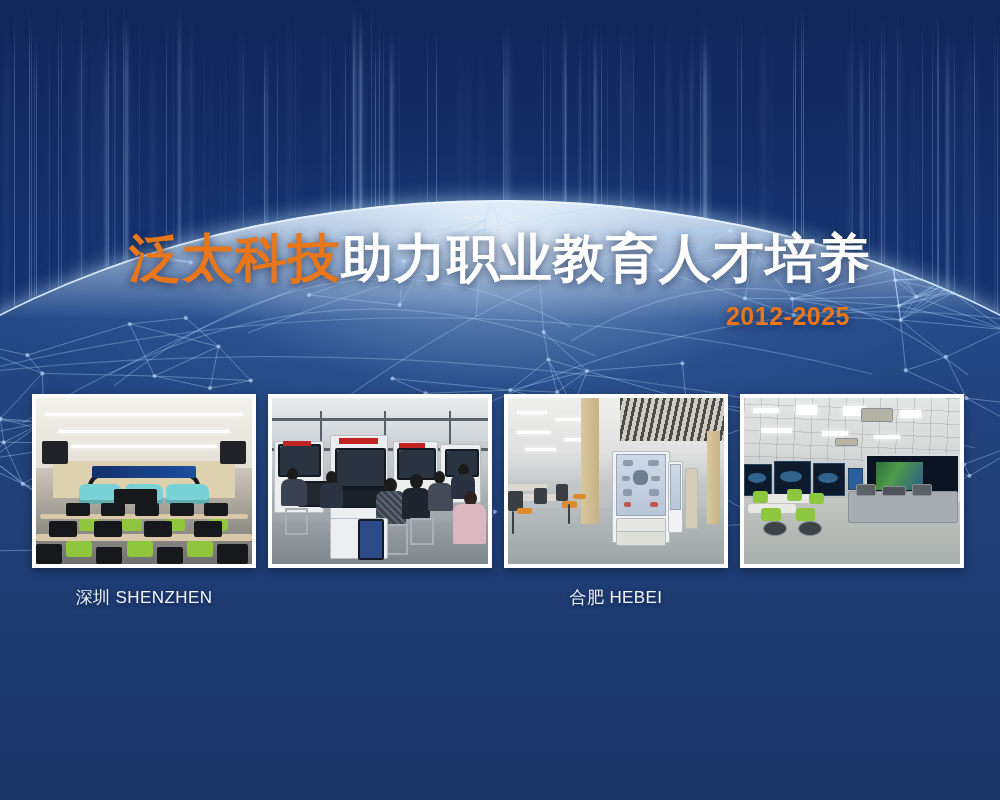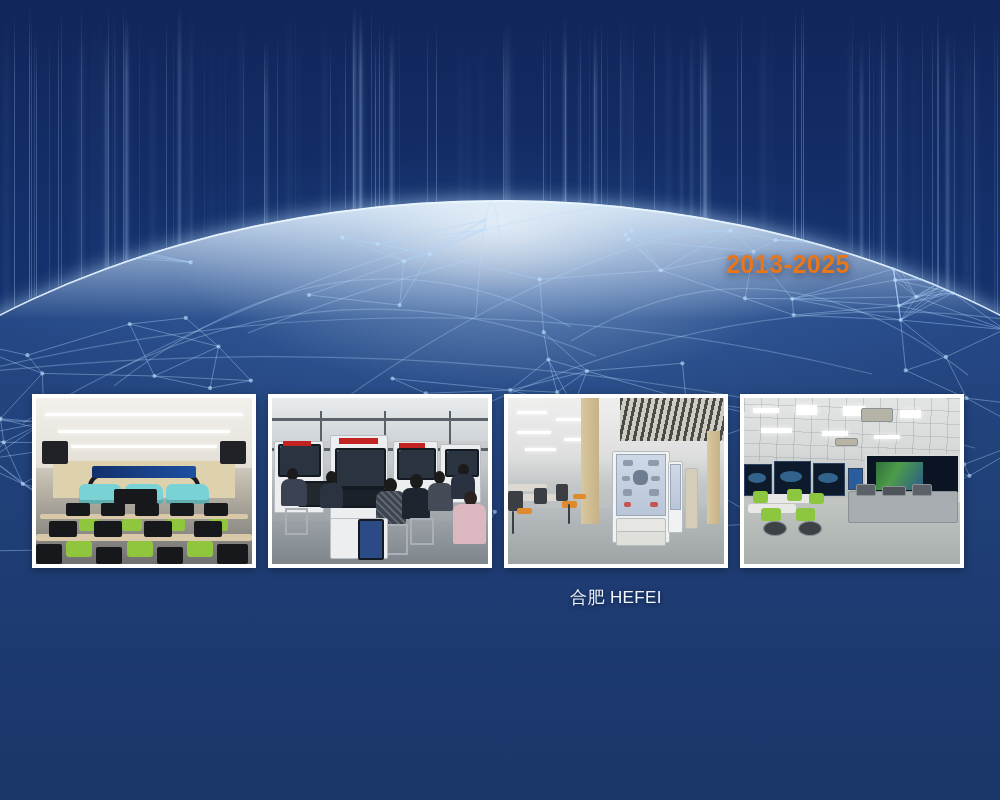"泛太科技助力职业教育人才培养" div.title { html: none -> <div> <span>泛太科技</span><span>助力职业教育人才培养</span> </div> }
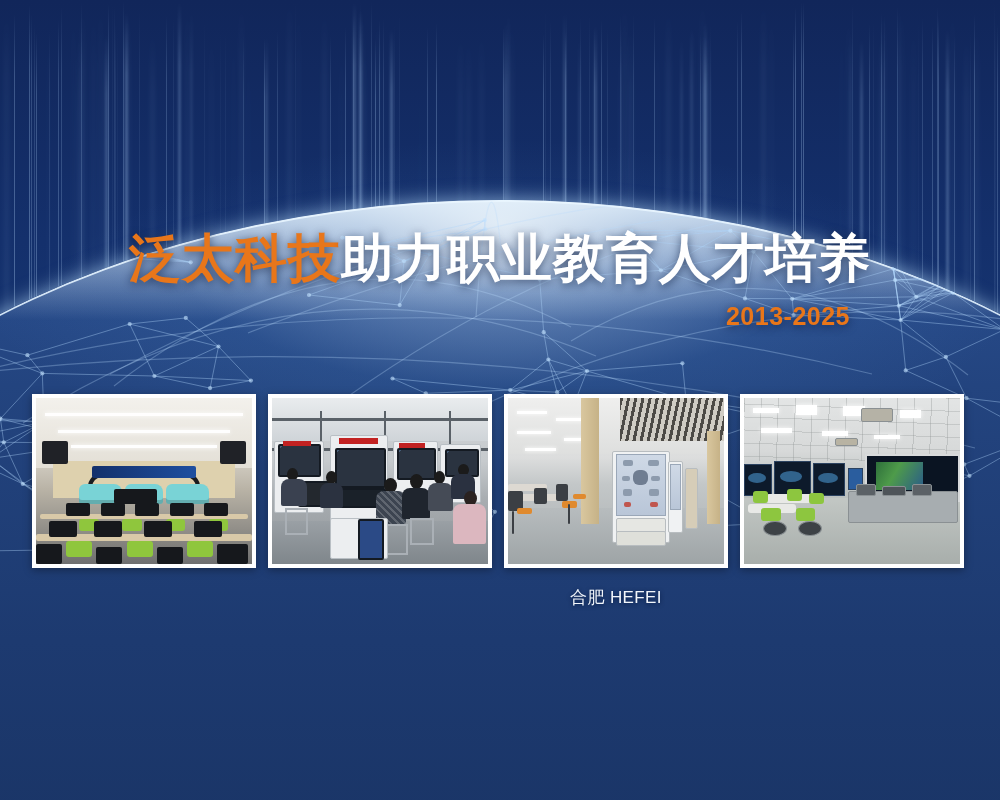"2013-2025" div.subtitle { text: 2013-2025 -> 2012-2025 }
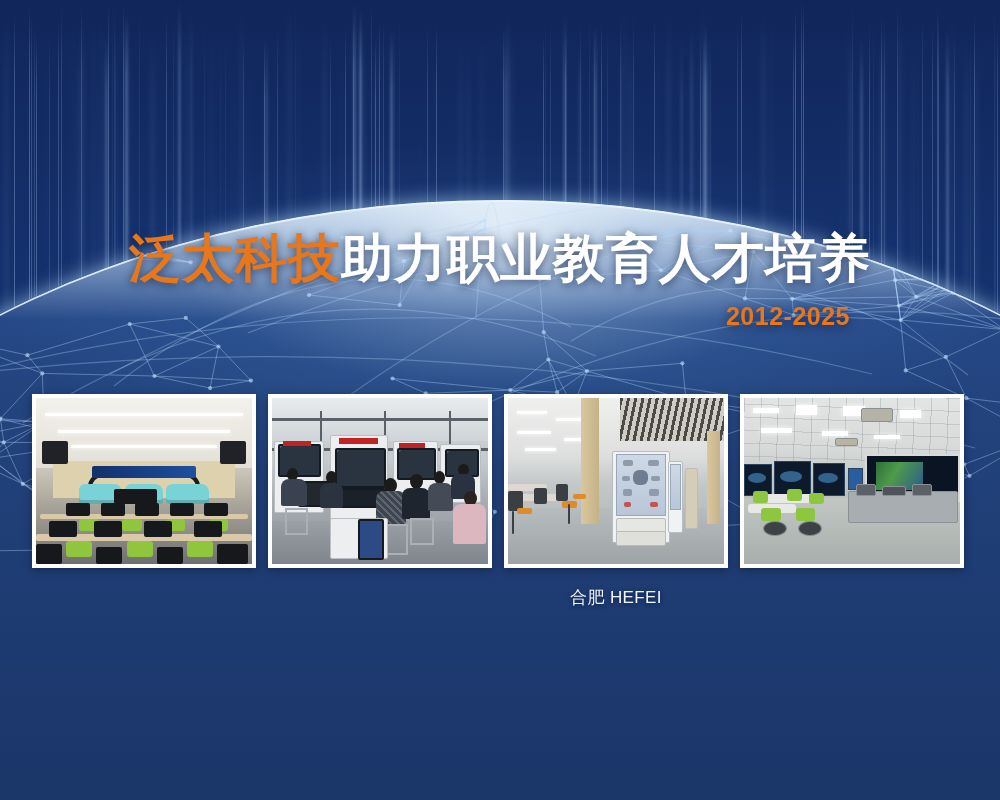"深圳 SHENZHEN" div.caption { html: none -> <div>深圳 SHENZHEN</div> }
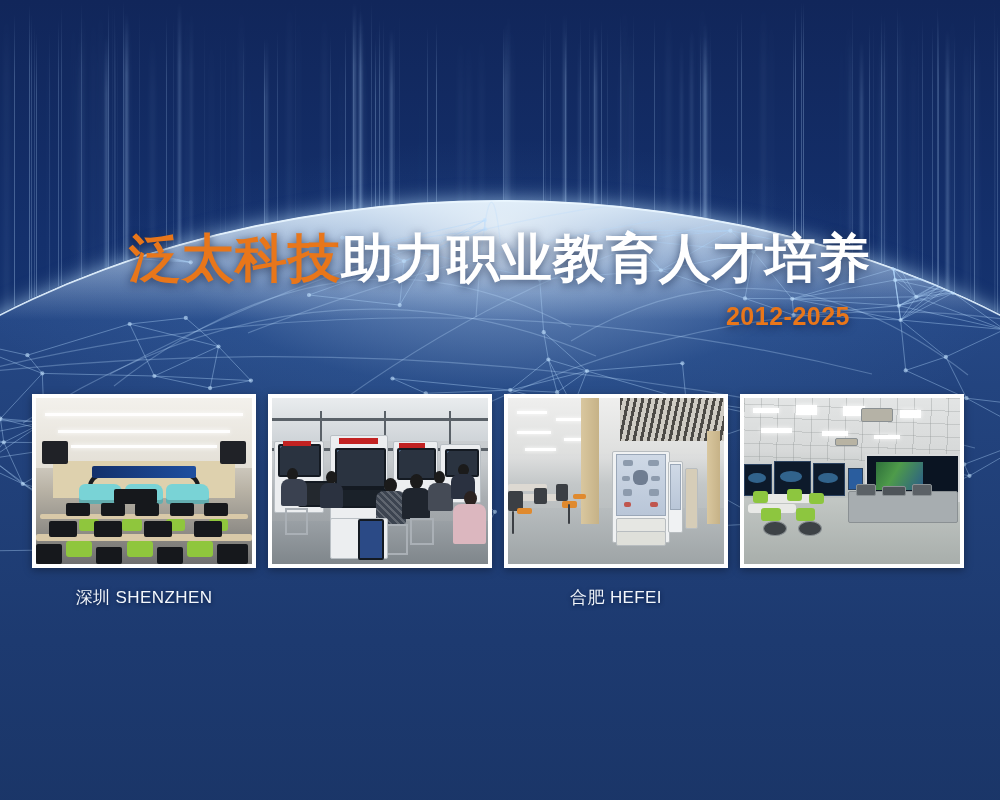"合肥 HEFEI" div.caption { text: HEFEI -> HEBEI }
